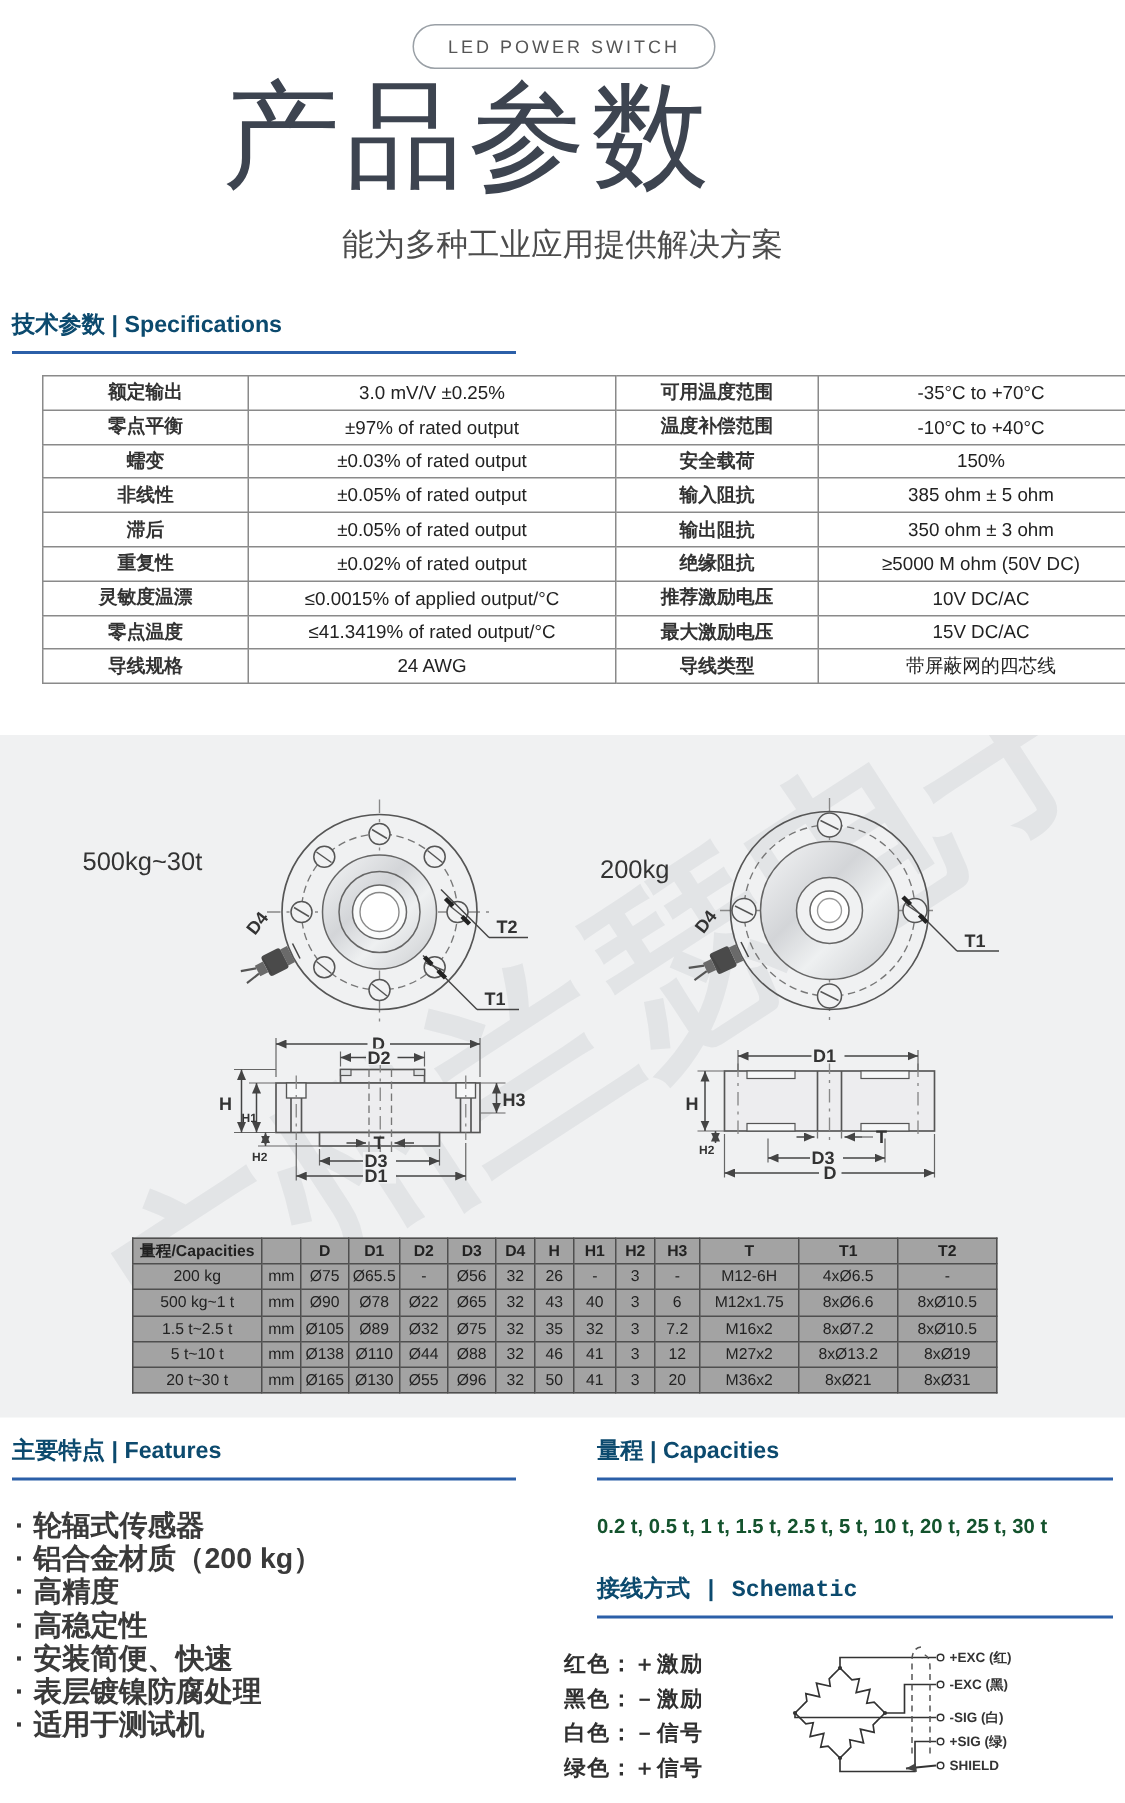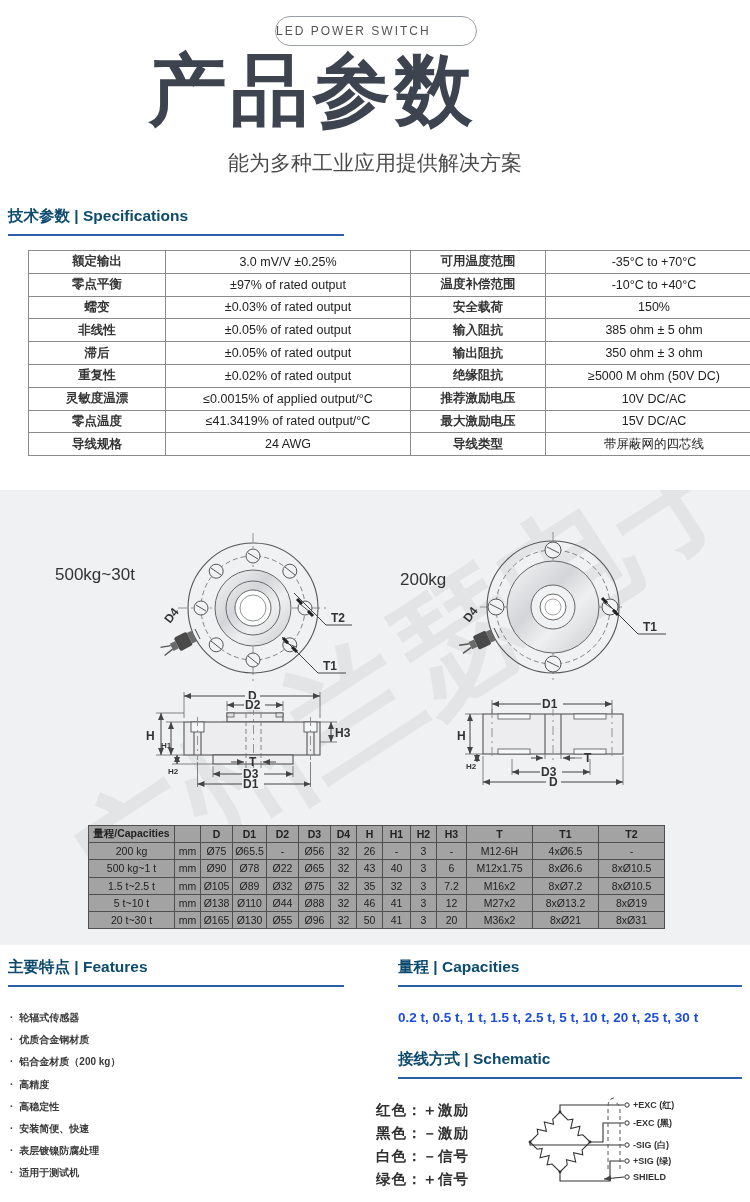"LED POWER SWITCH" .badge { text-align: none -> center }
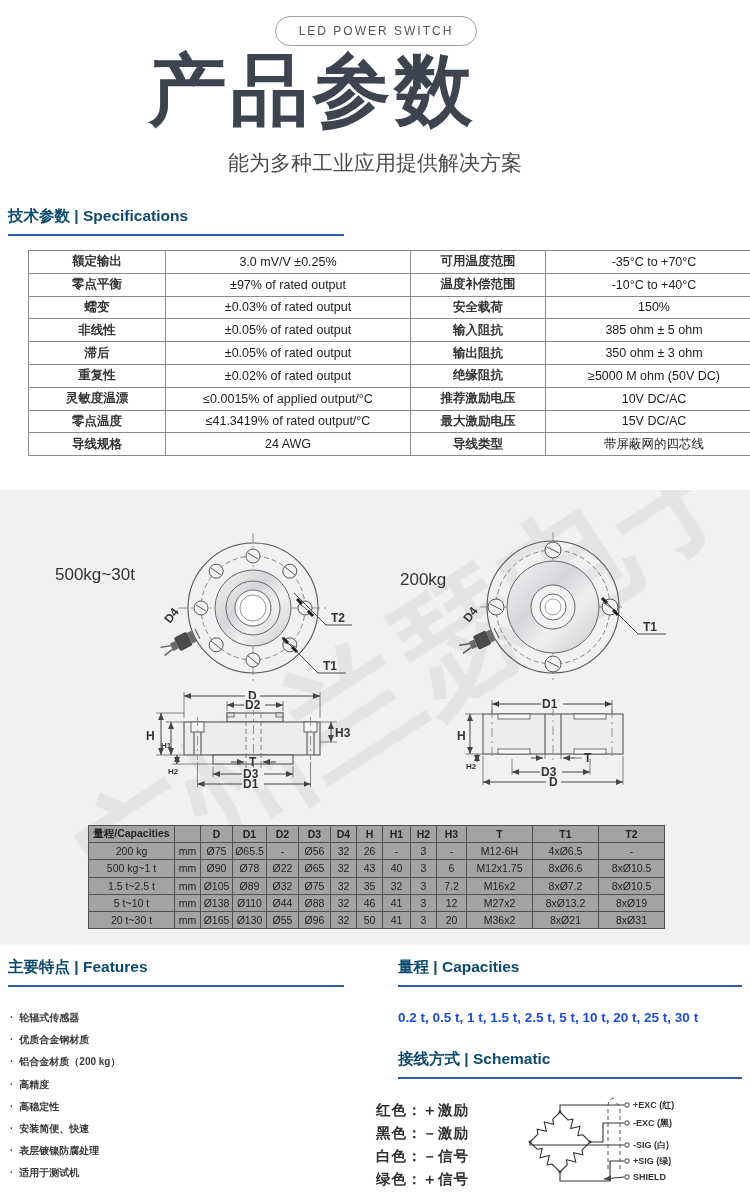"产品参数" .title { font-weight: 700 -> 400 }
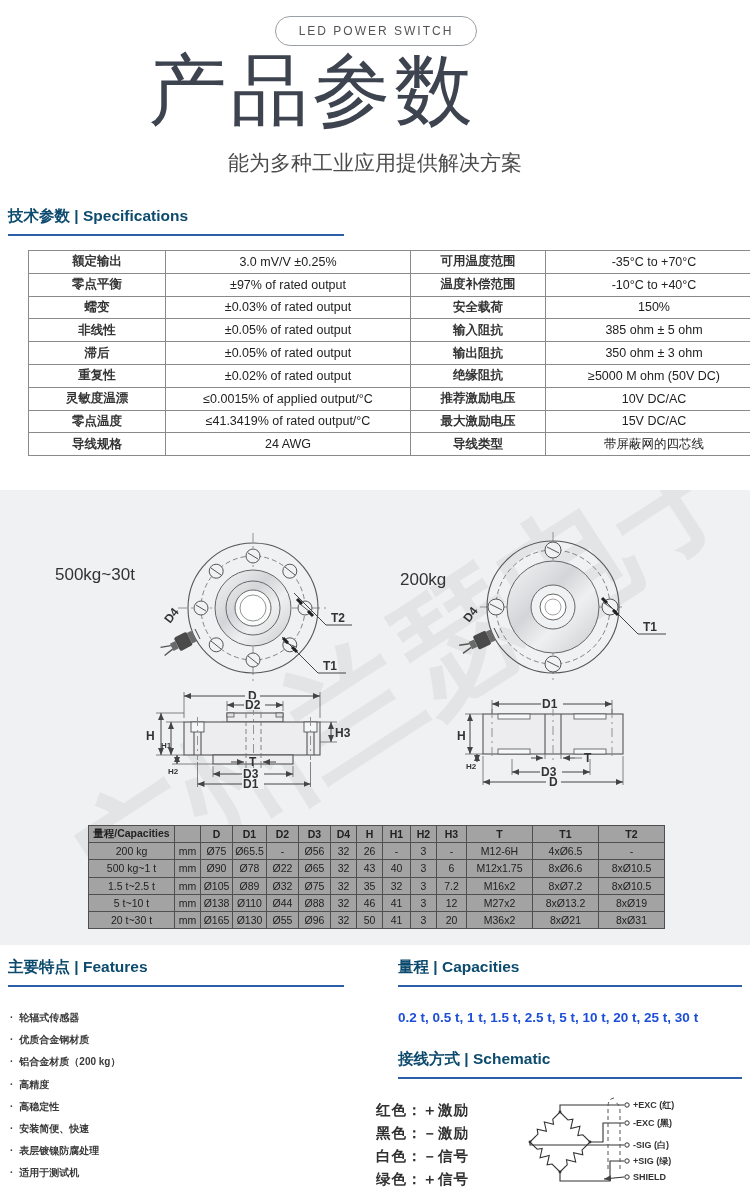"· 轮辐式传感器" .features-list { font-size: 10px -> 19px }
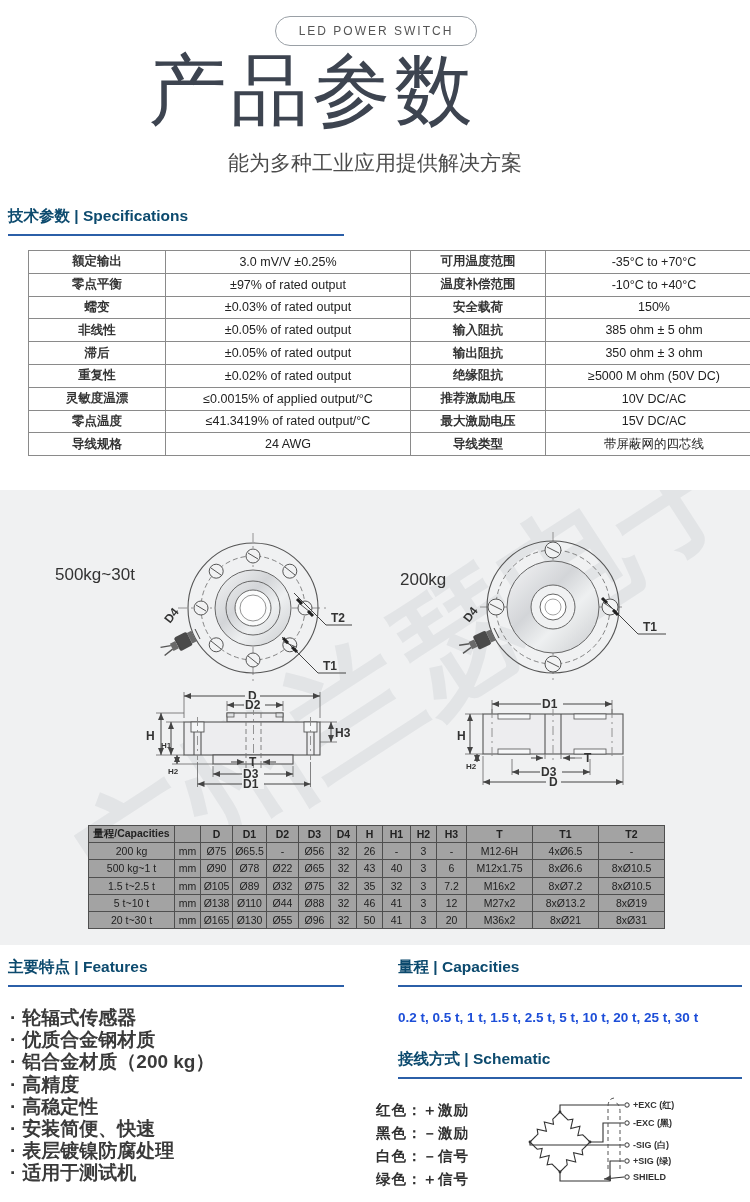"0.2 t, 0.5 t, 1" .cap-text { color: #1d4ed8 -> #14532d }
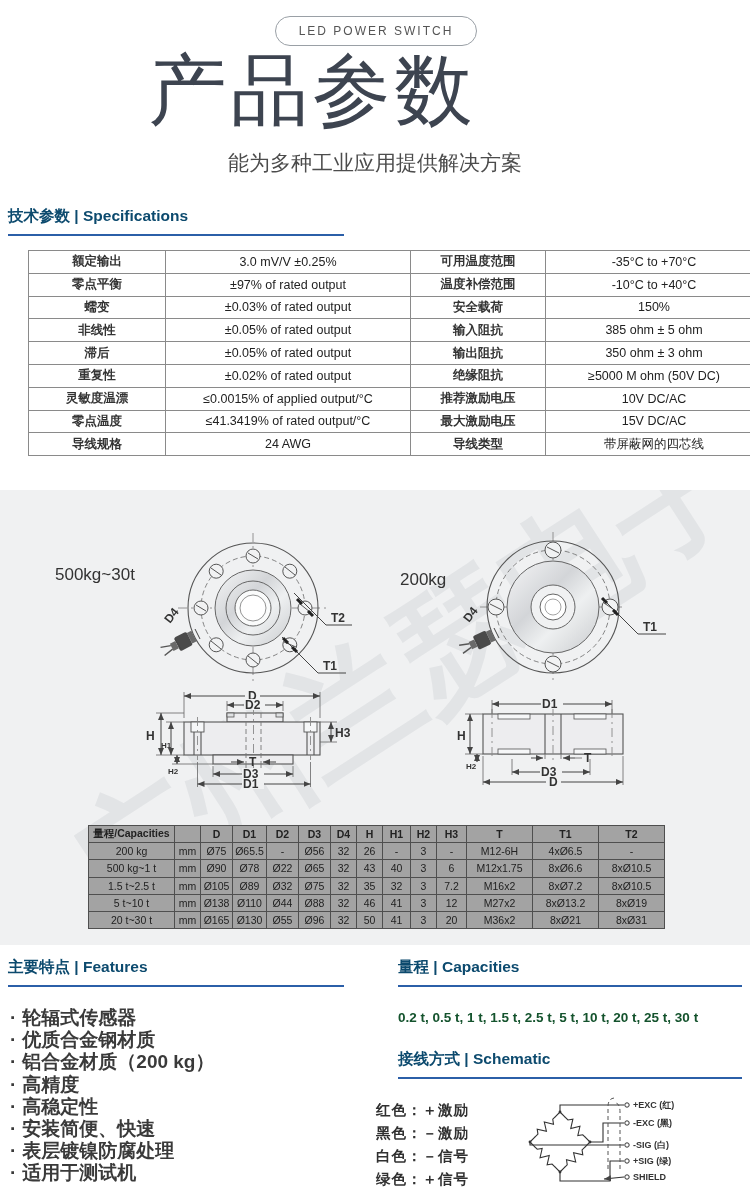"· 优质合金钢材质" div.f-item { html: <div><span>·</span><span>优质合金钢材质</span></div> -> none }
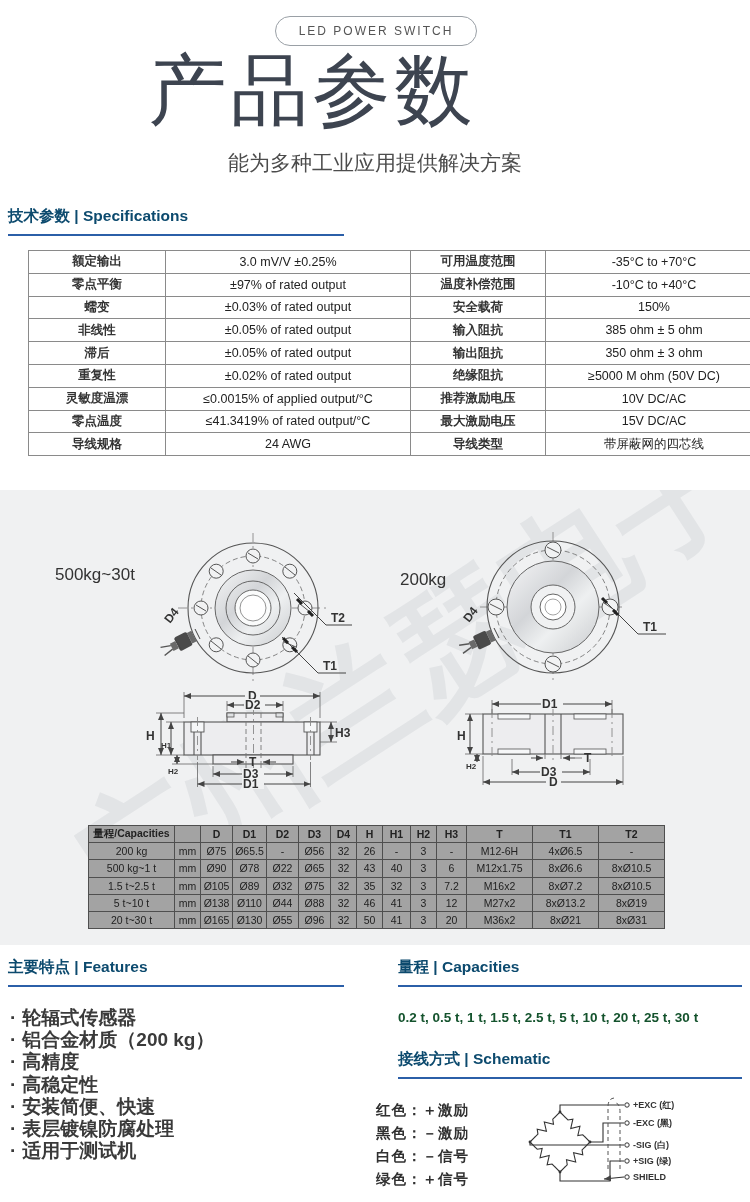"接线方式 | Schematic" div.abs { font-family: none -> Liberation Mono, monospace }
